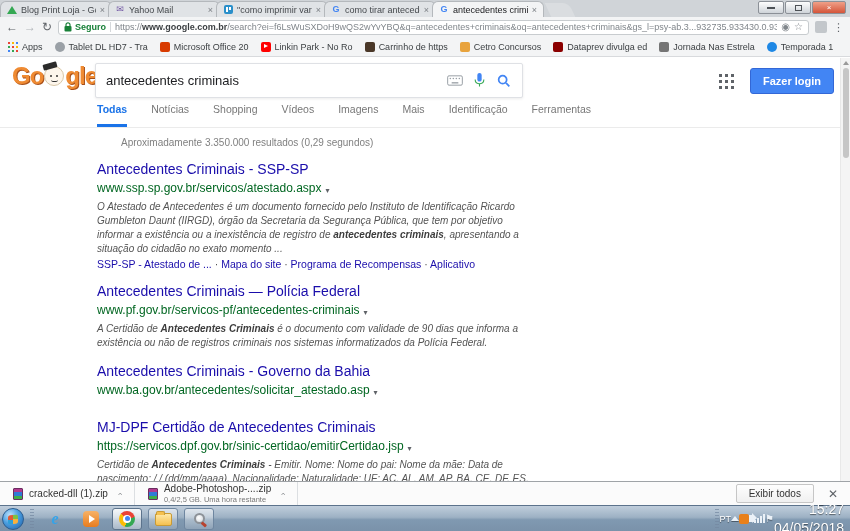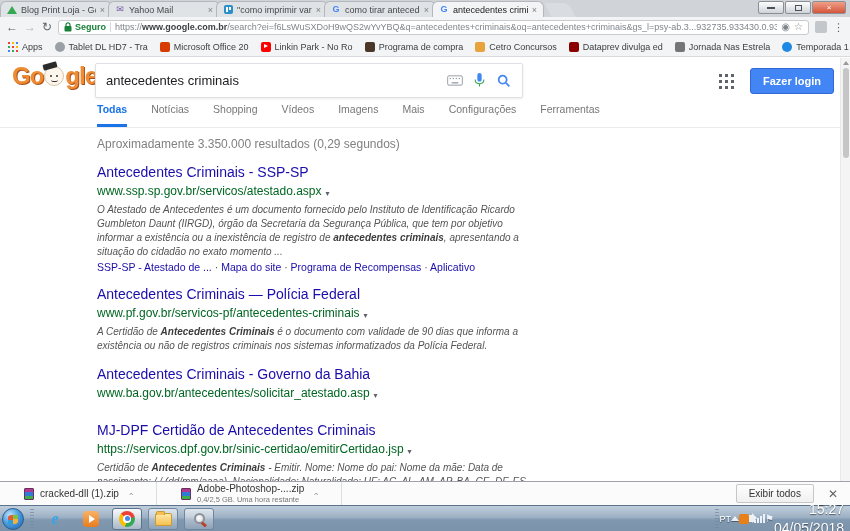"Programa de compra" span { text: Programa de compra -> Carrinho de https }
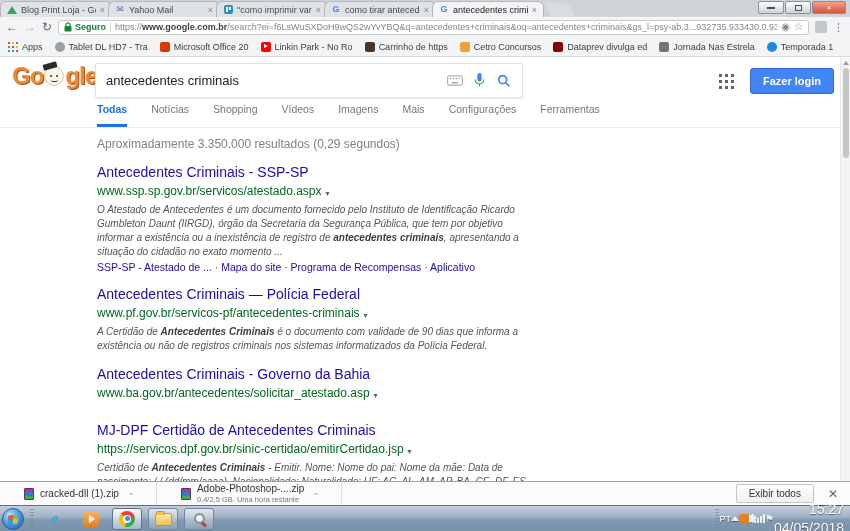"Configurações" span.gtab { text: Configurações -> Identificação }
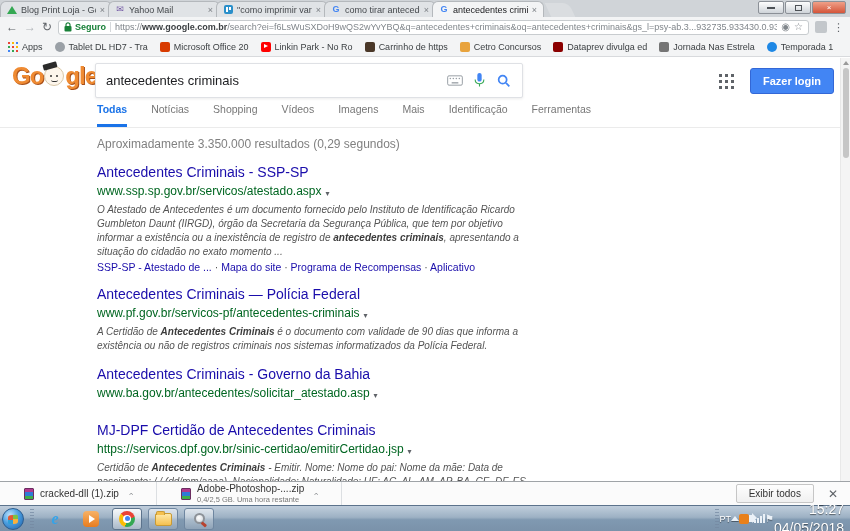"Aproximadamente 3.350.000 resultados" .stats { font-size: 12px -> 10px; margin-left: none -> 24px }
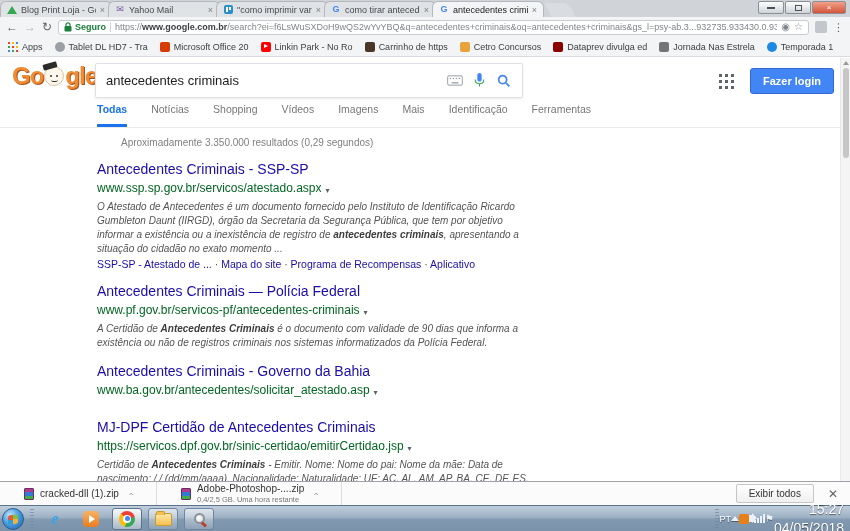"cracked-dll (1).zip" .dlitem { padding: 0 24px -> 0 13px }
